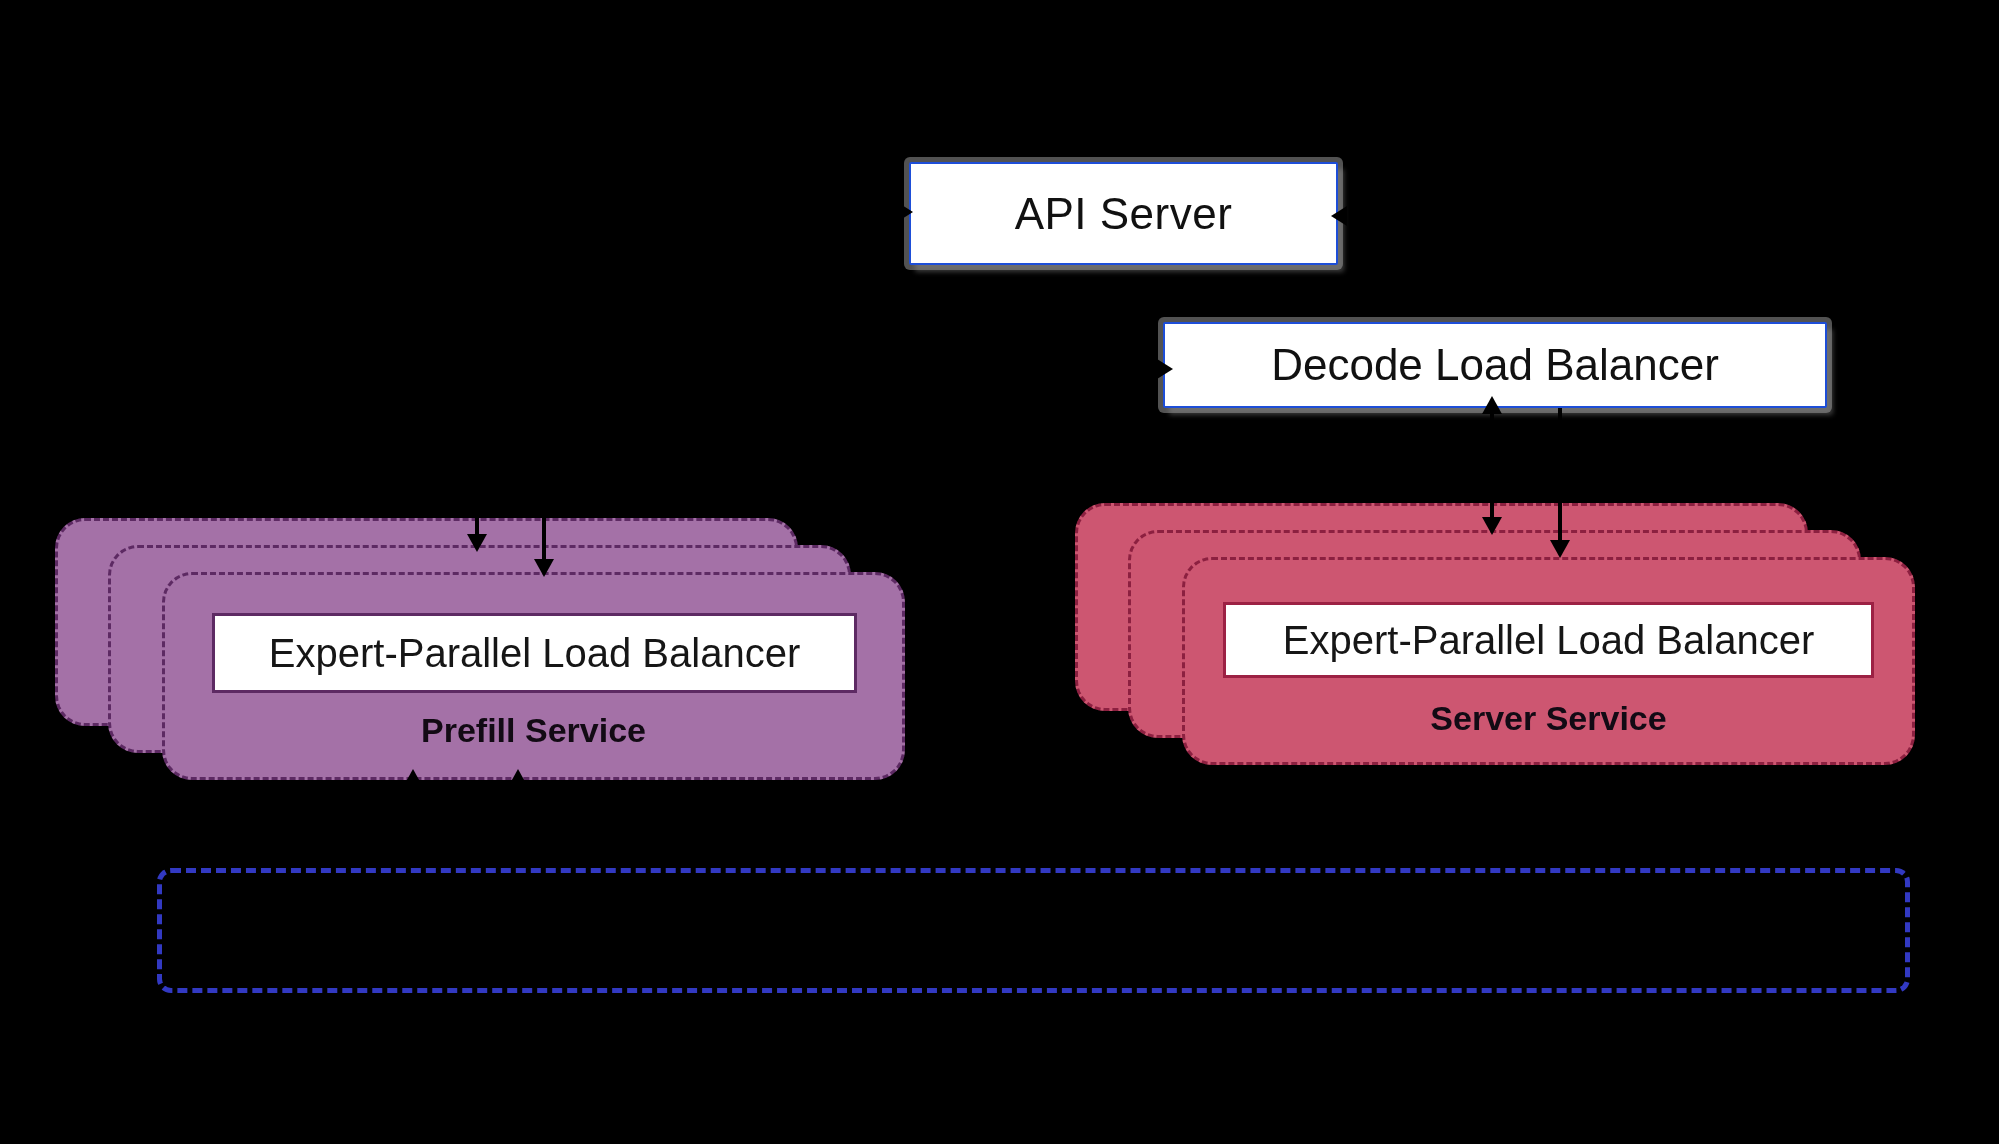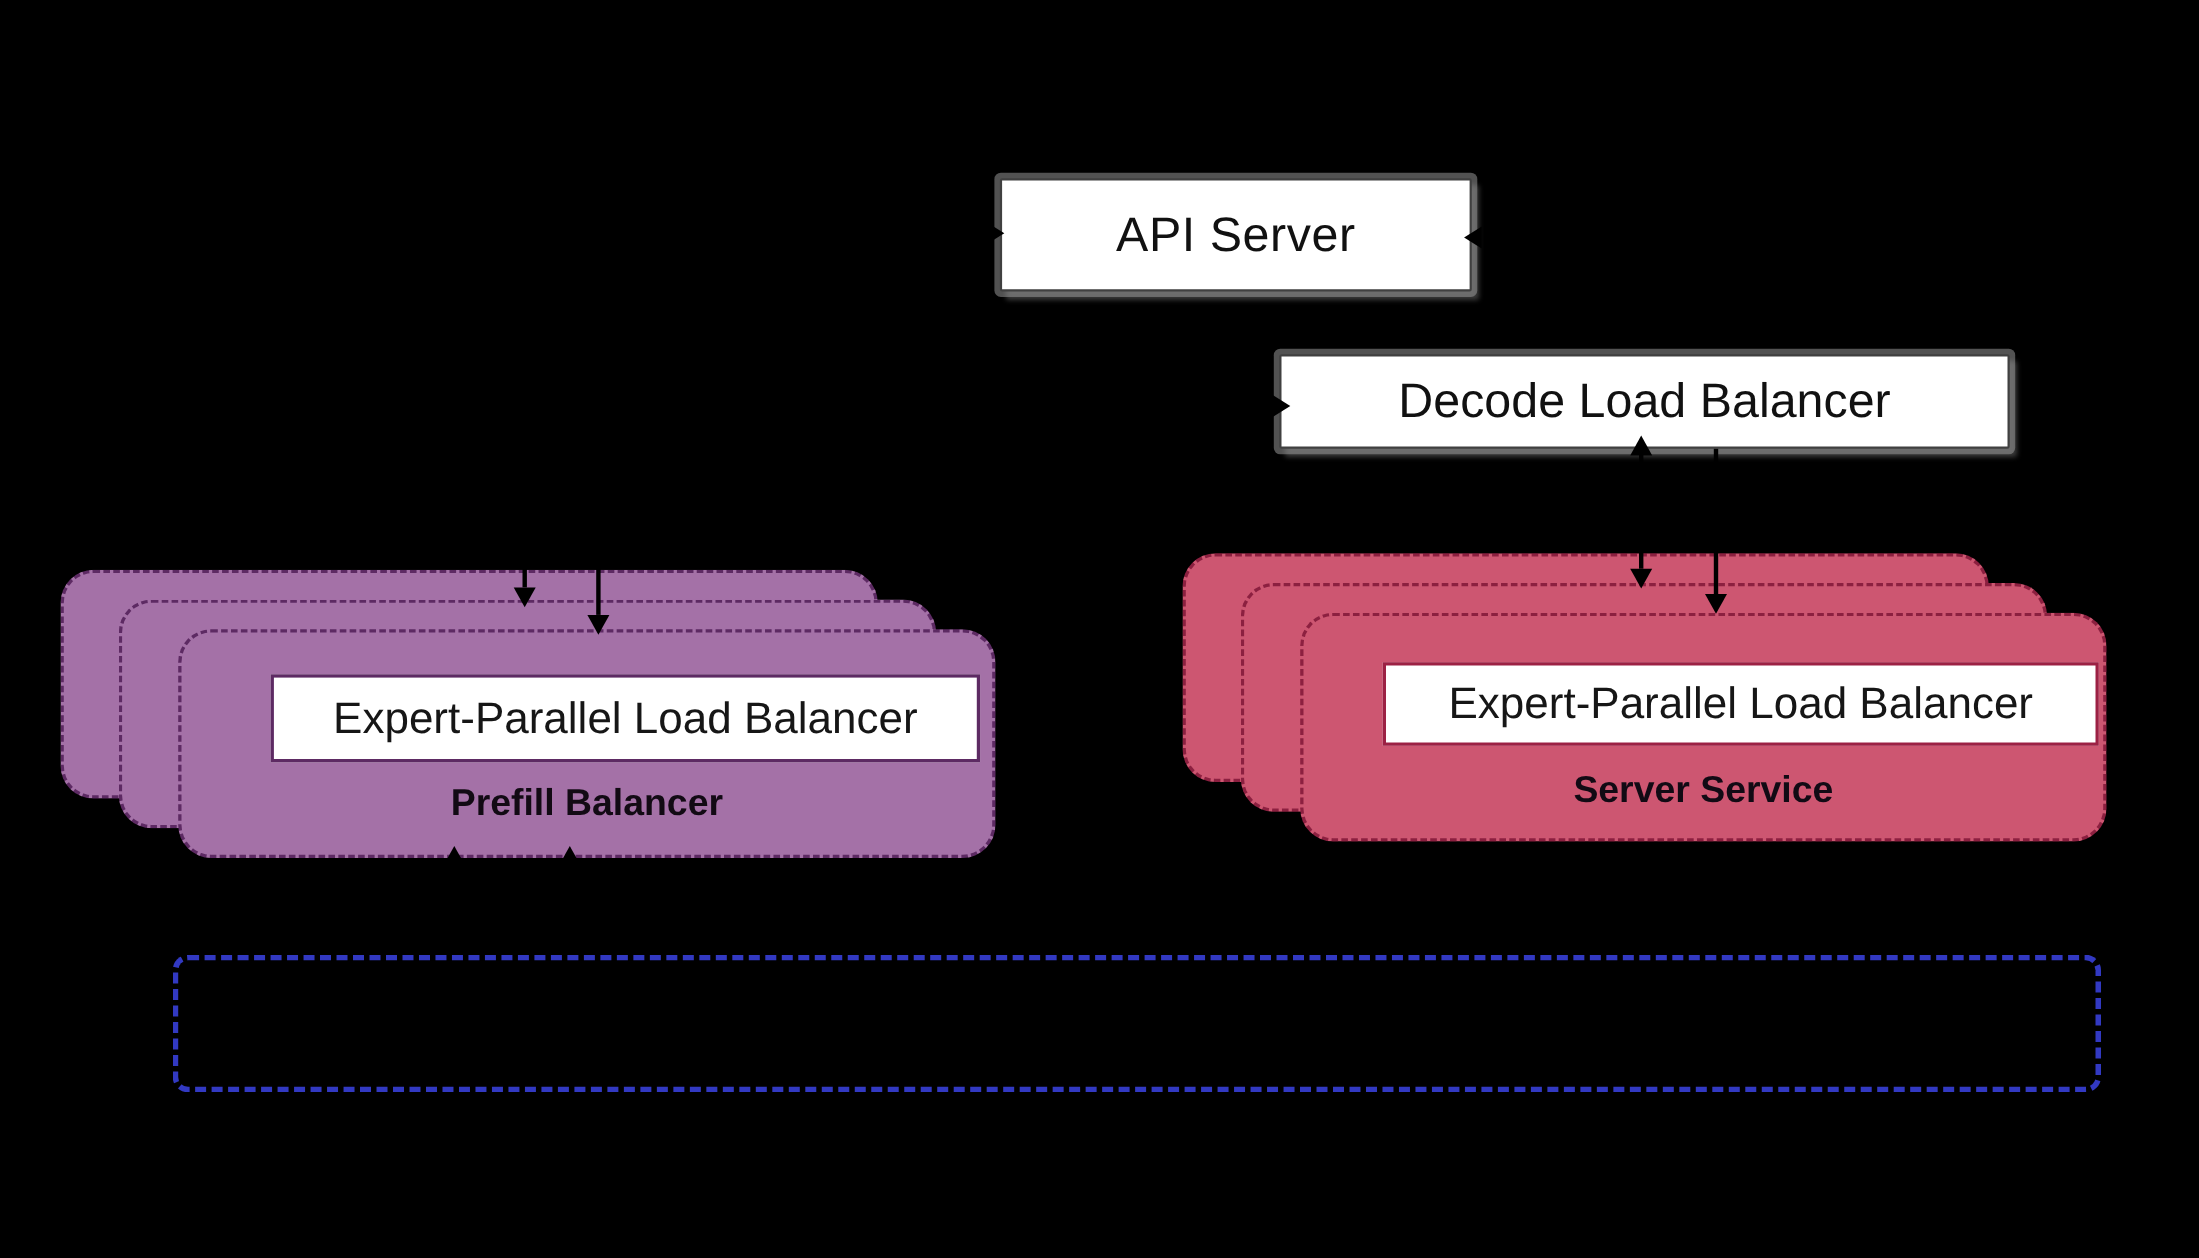"API Server" .node { border: 2px solid #404040 -> 2px solid #1d4ed8 }
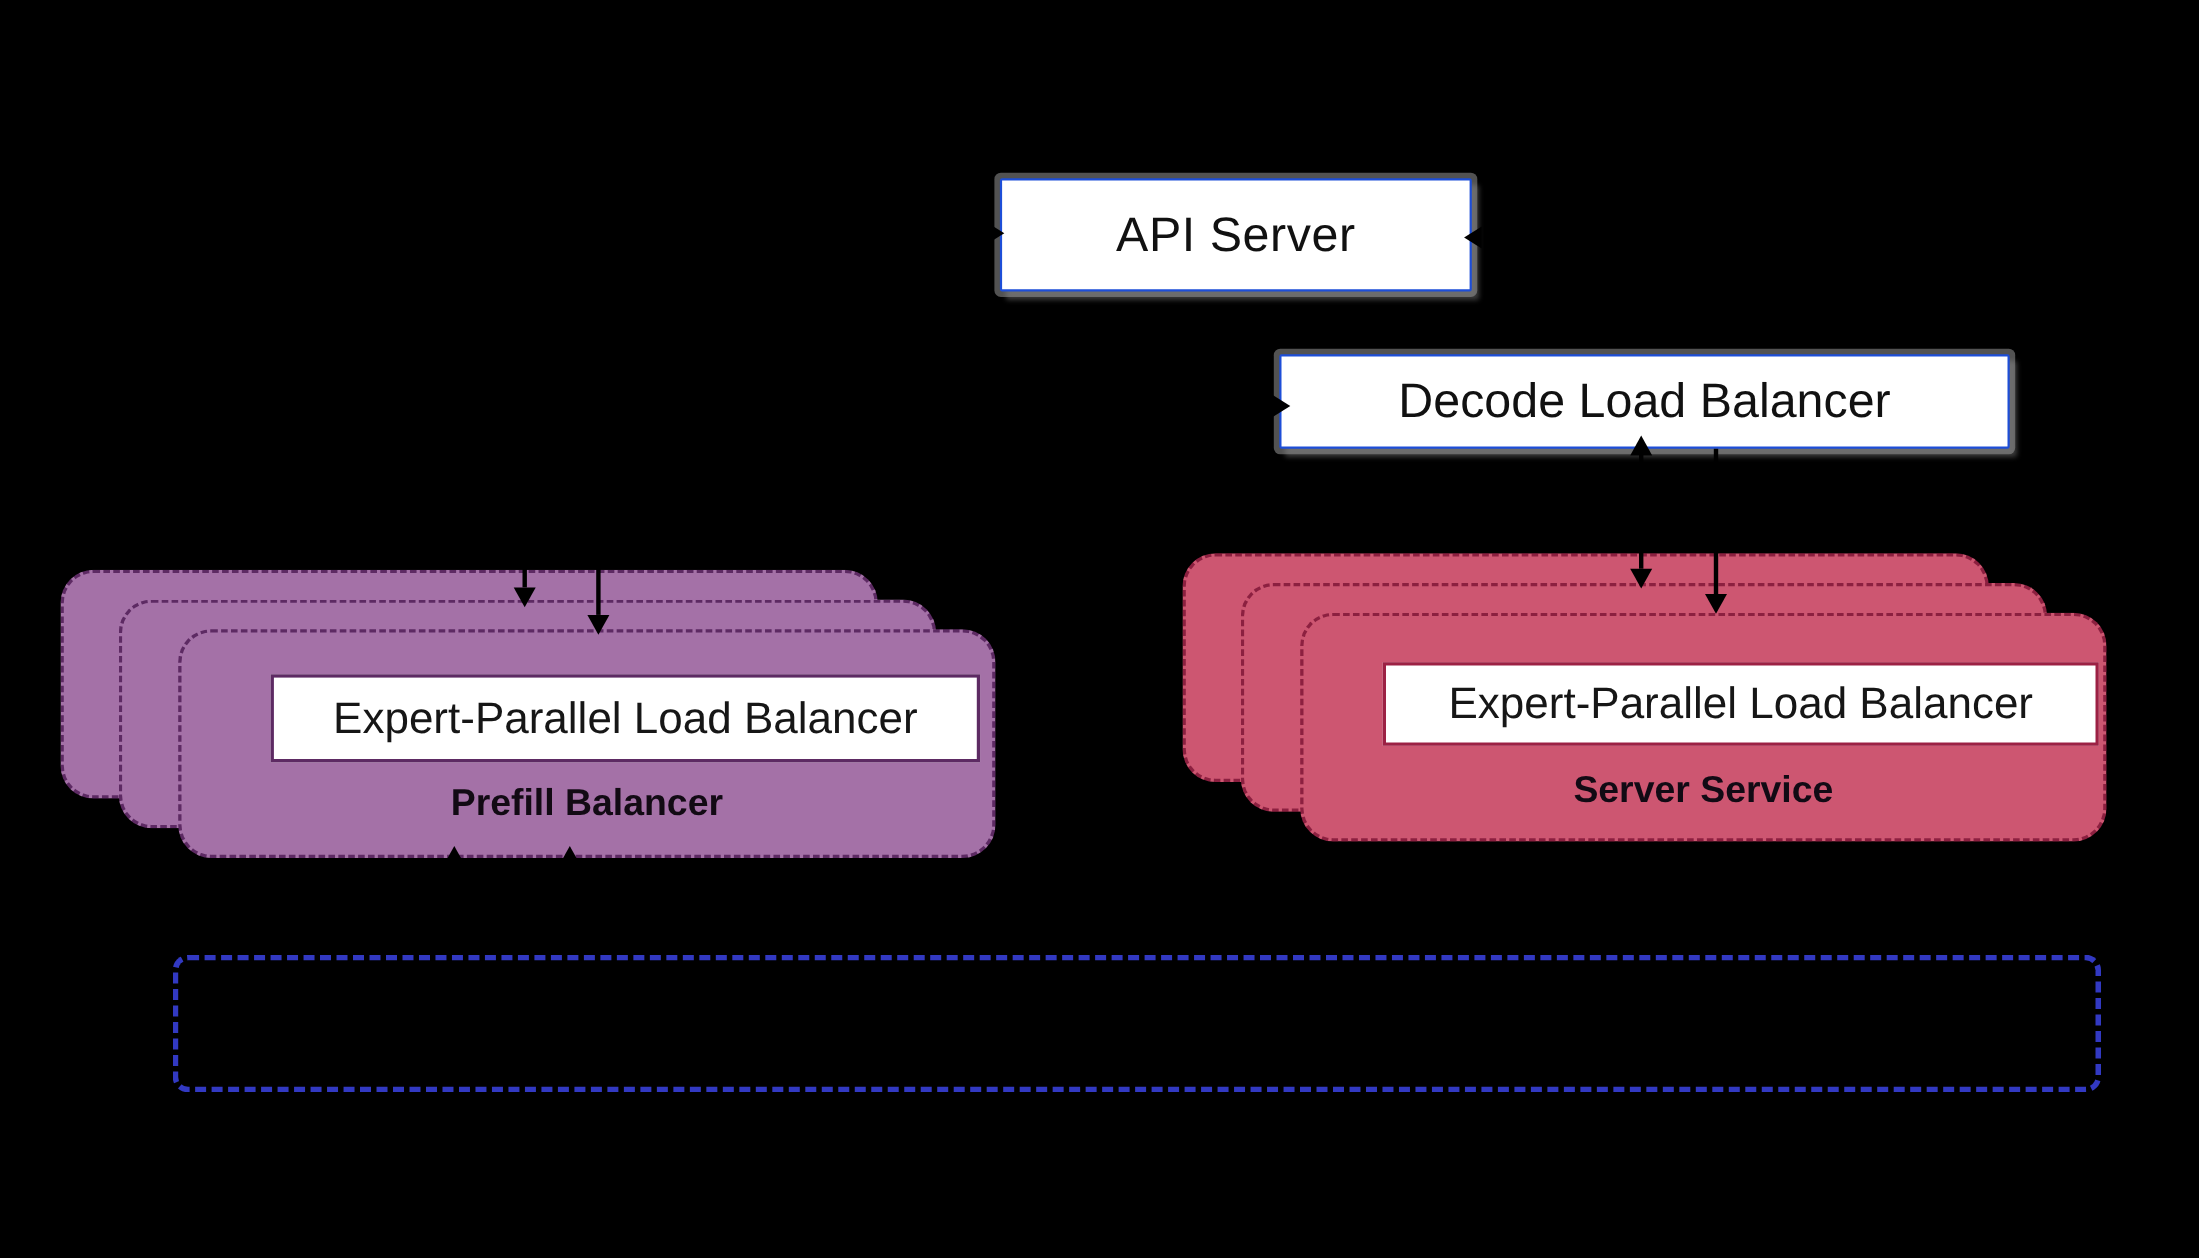"Expert-Parallel Load Balancer" .inner-box { margin-left: 34px -> none }
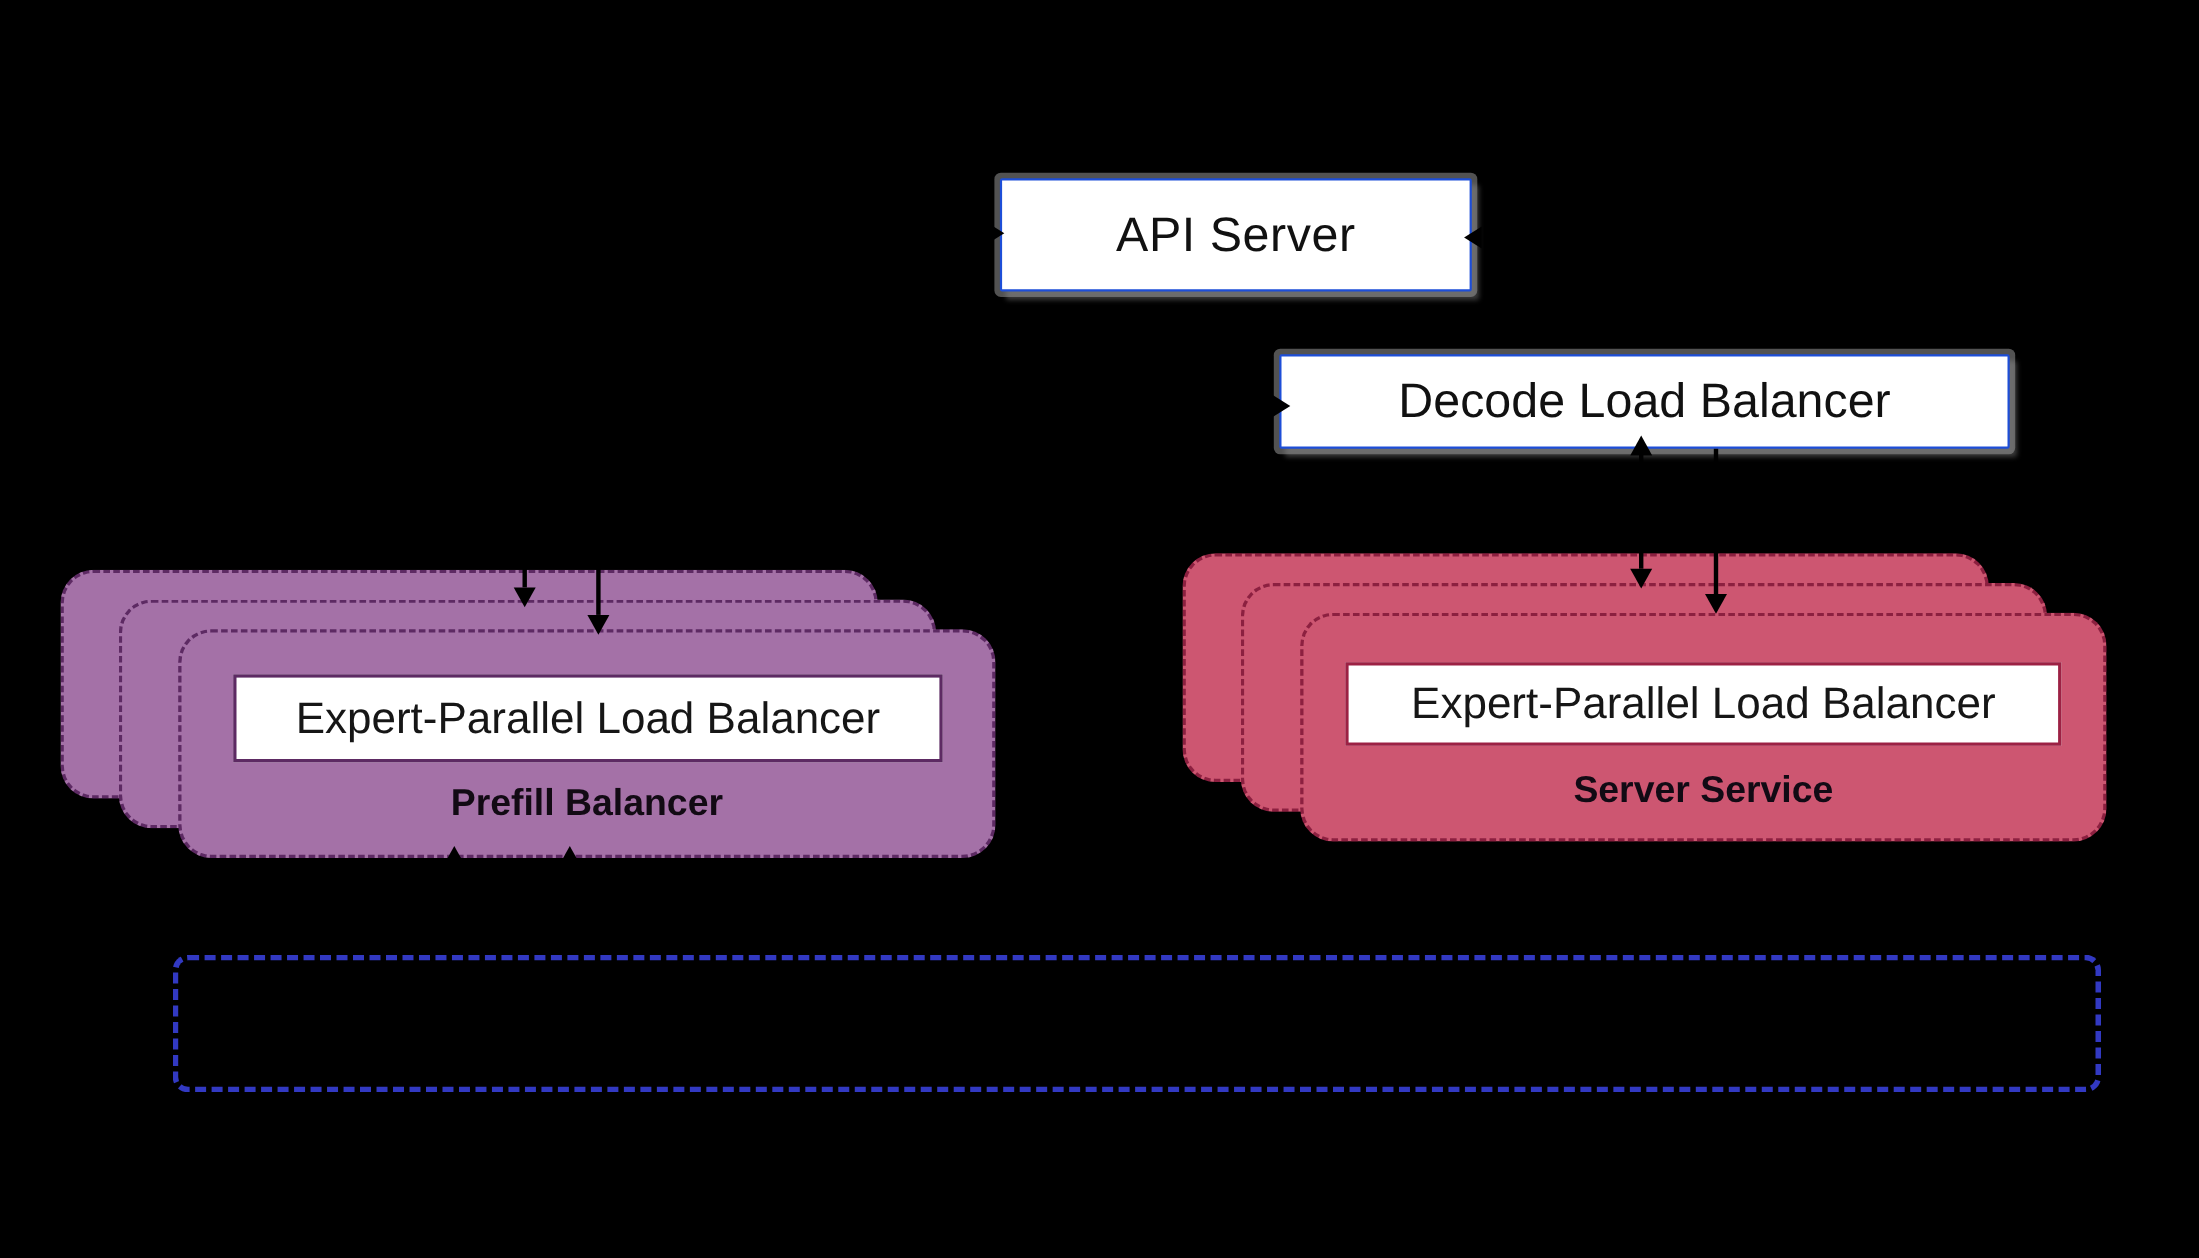"Prefill Balancer" div.service-label { text: Balancer -> Service }
